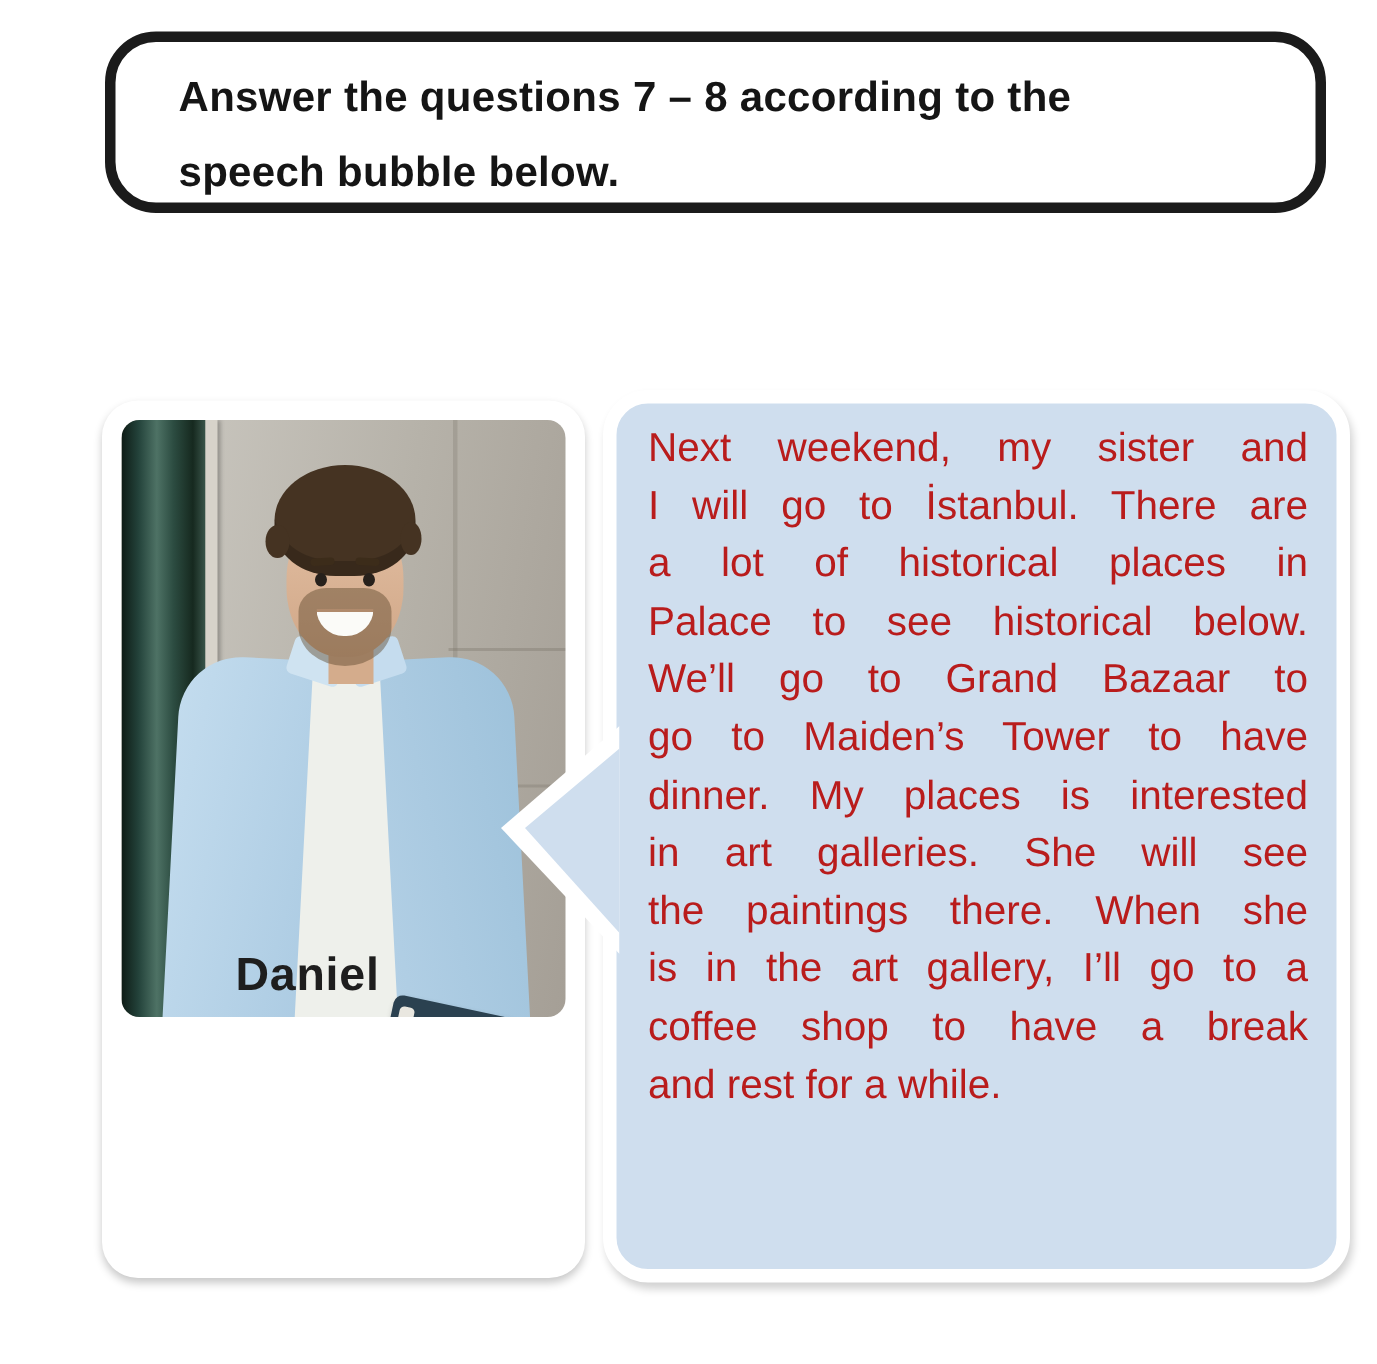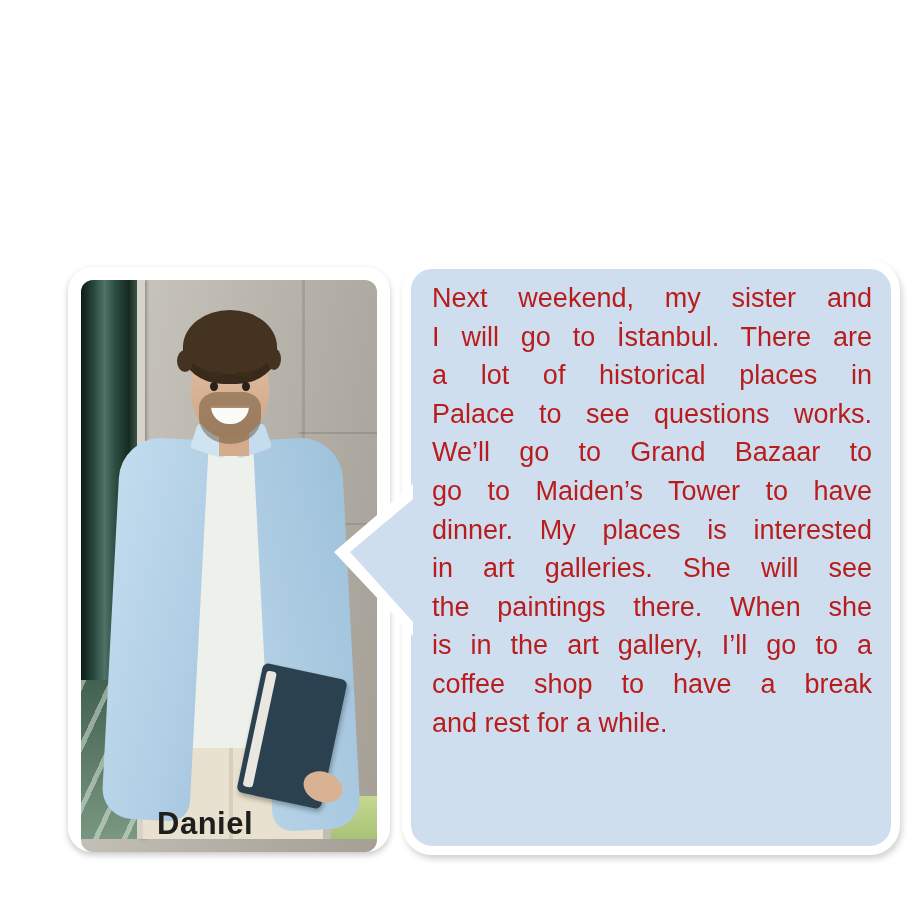"Answer the questions 7 –" div.instruction-box { html: none -> <div> <div>Answer the questions 7 – 8 according to the</div> <div>speech bubble below.</div> </div> }
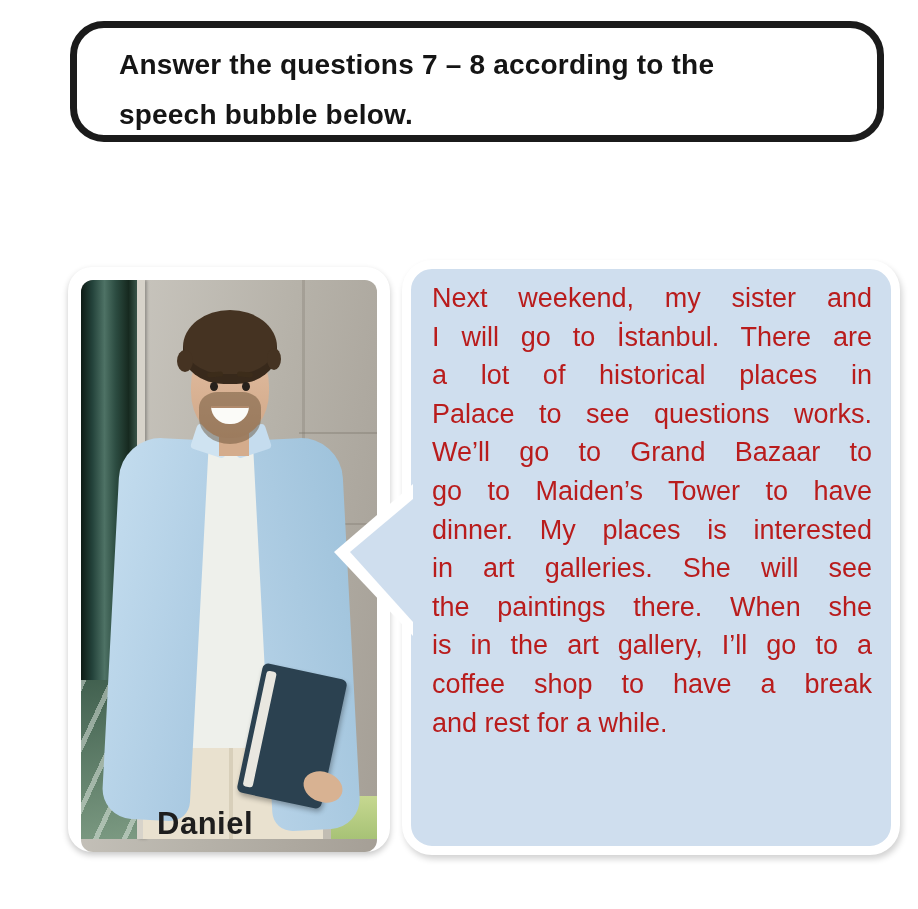"Palace to see questions works." div.bline { text: questions works -> historical below }
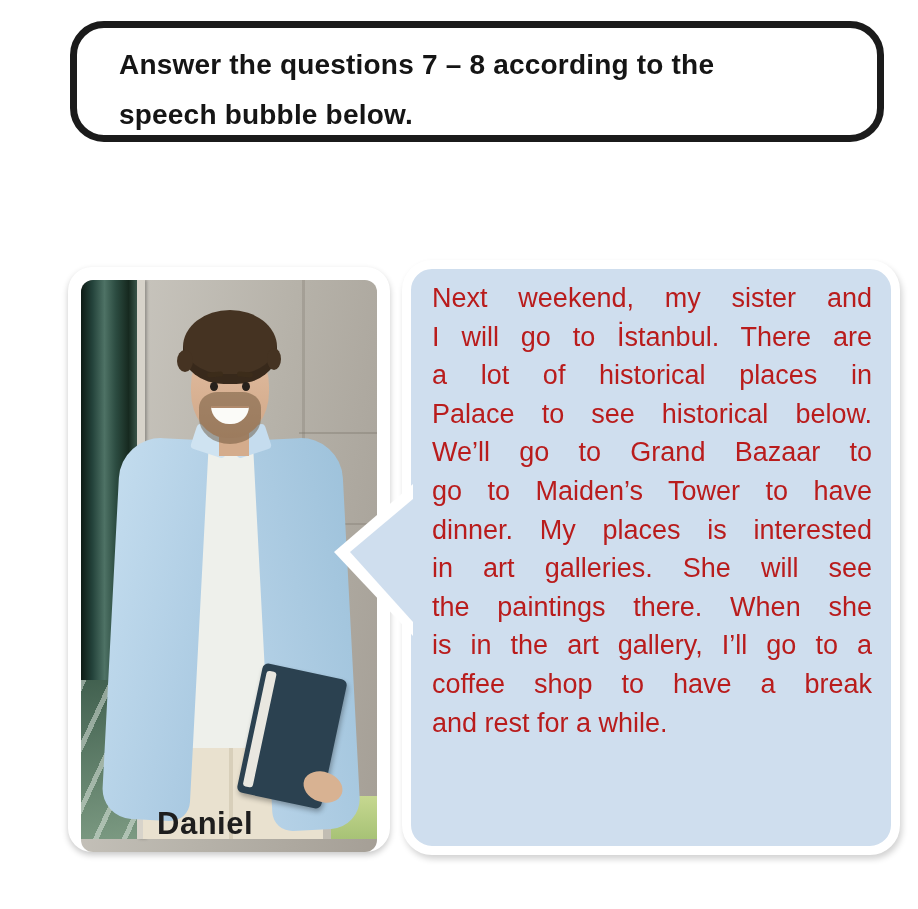"Daniel" .photo-content { height: 572px -> 398px }
